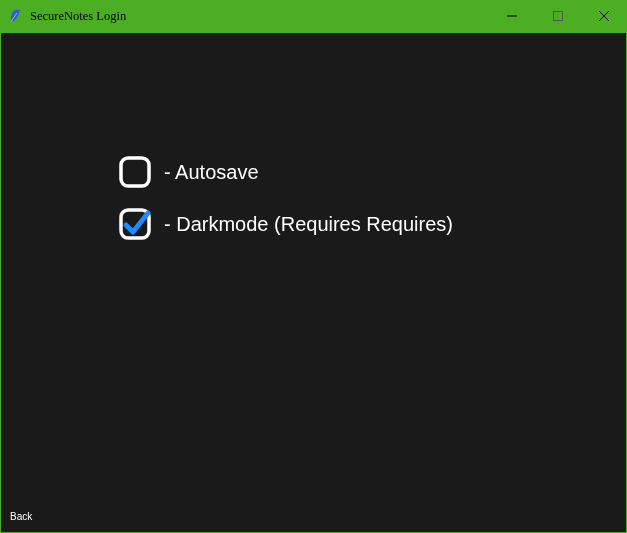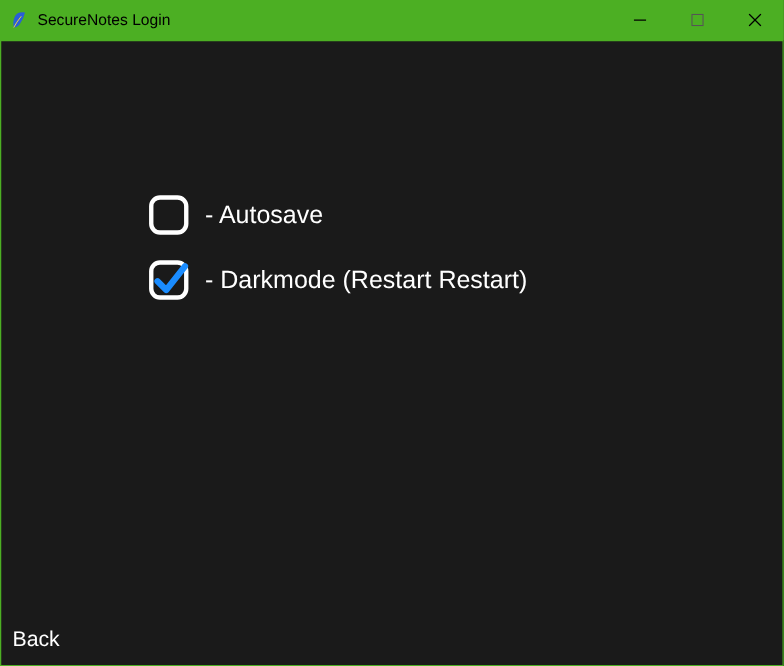"SecureNotes Login" .titlebar { font-family: none -> Liberation Serif, serif }
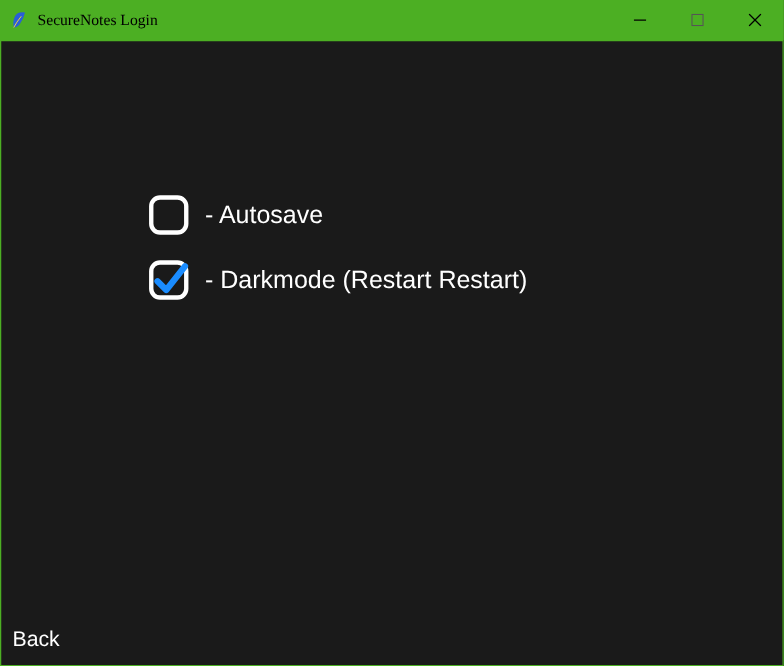"- Darkmode (Restart Restart)" span.setting-label { text: Restart Restart -> Requires Requires }
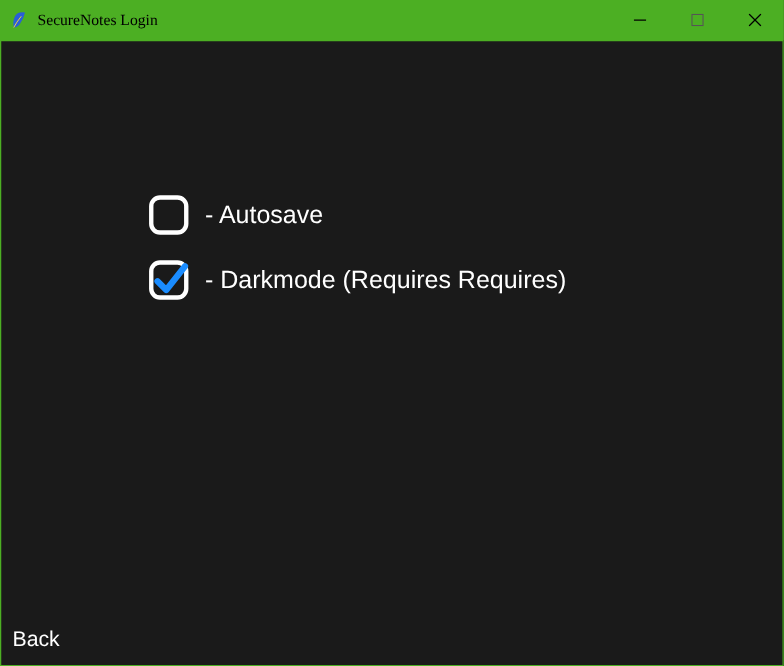"Back" .back-link { font-size: 17px -> 10px }
